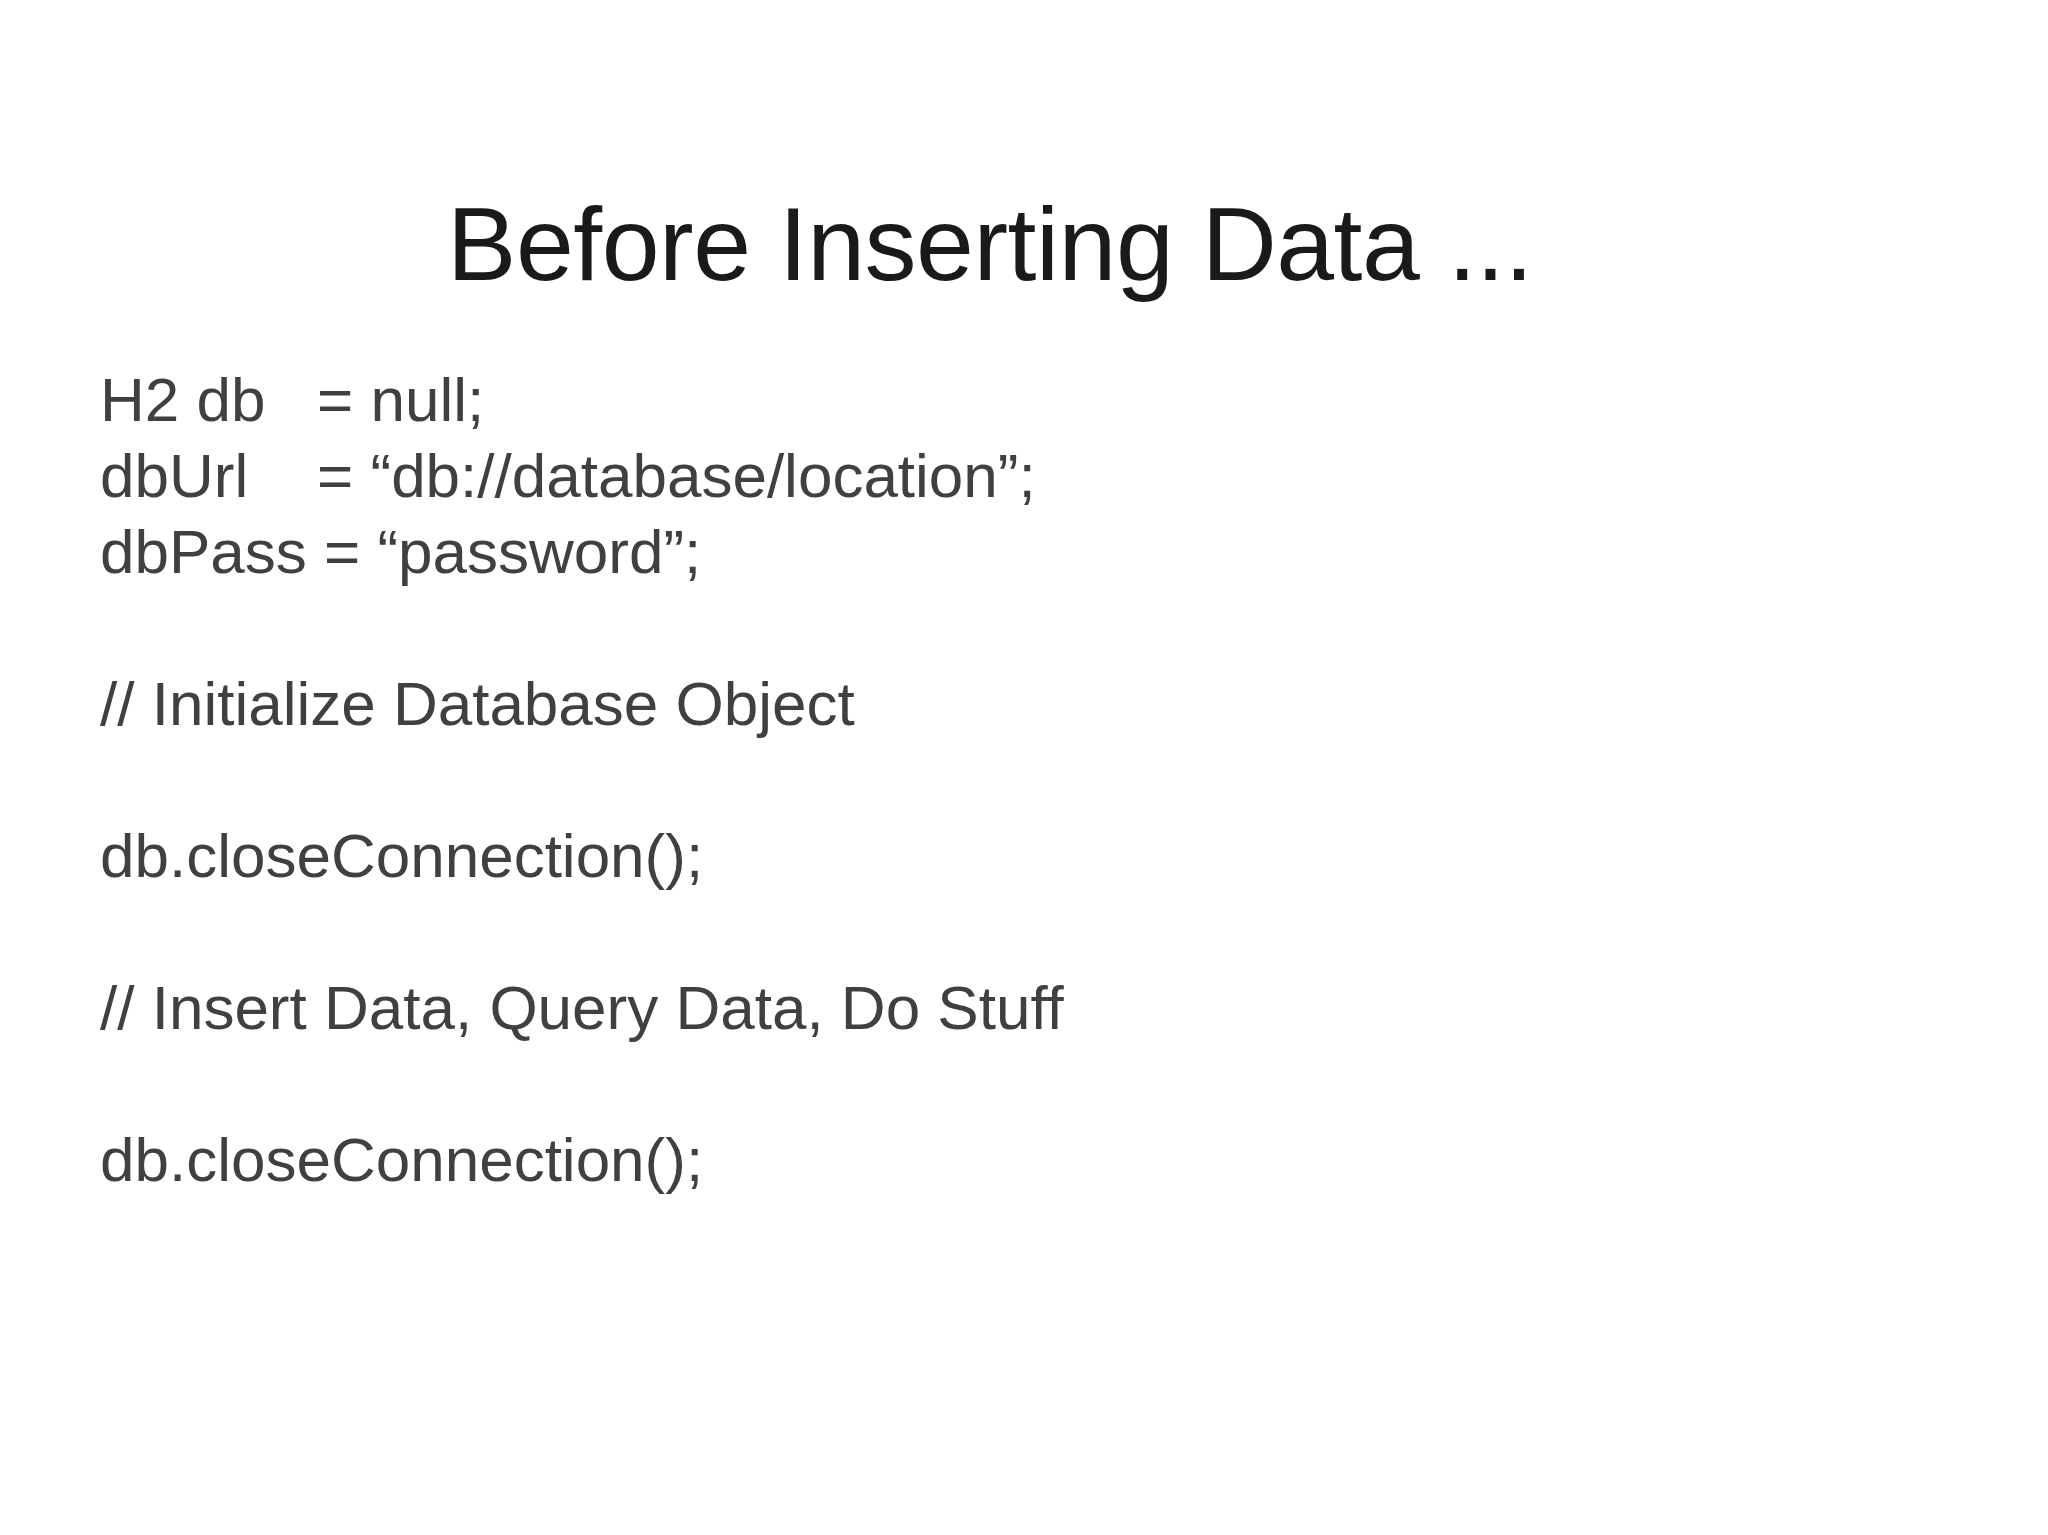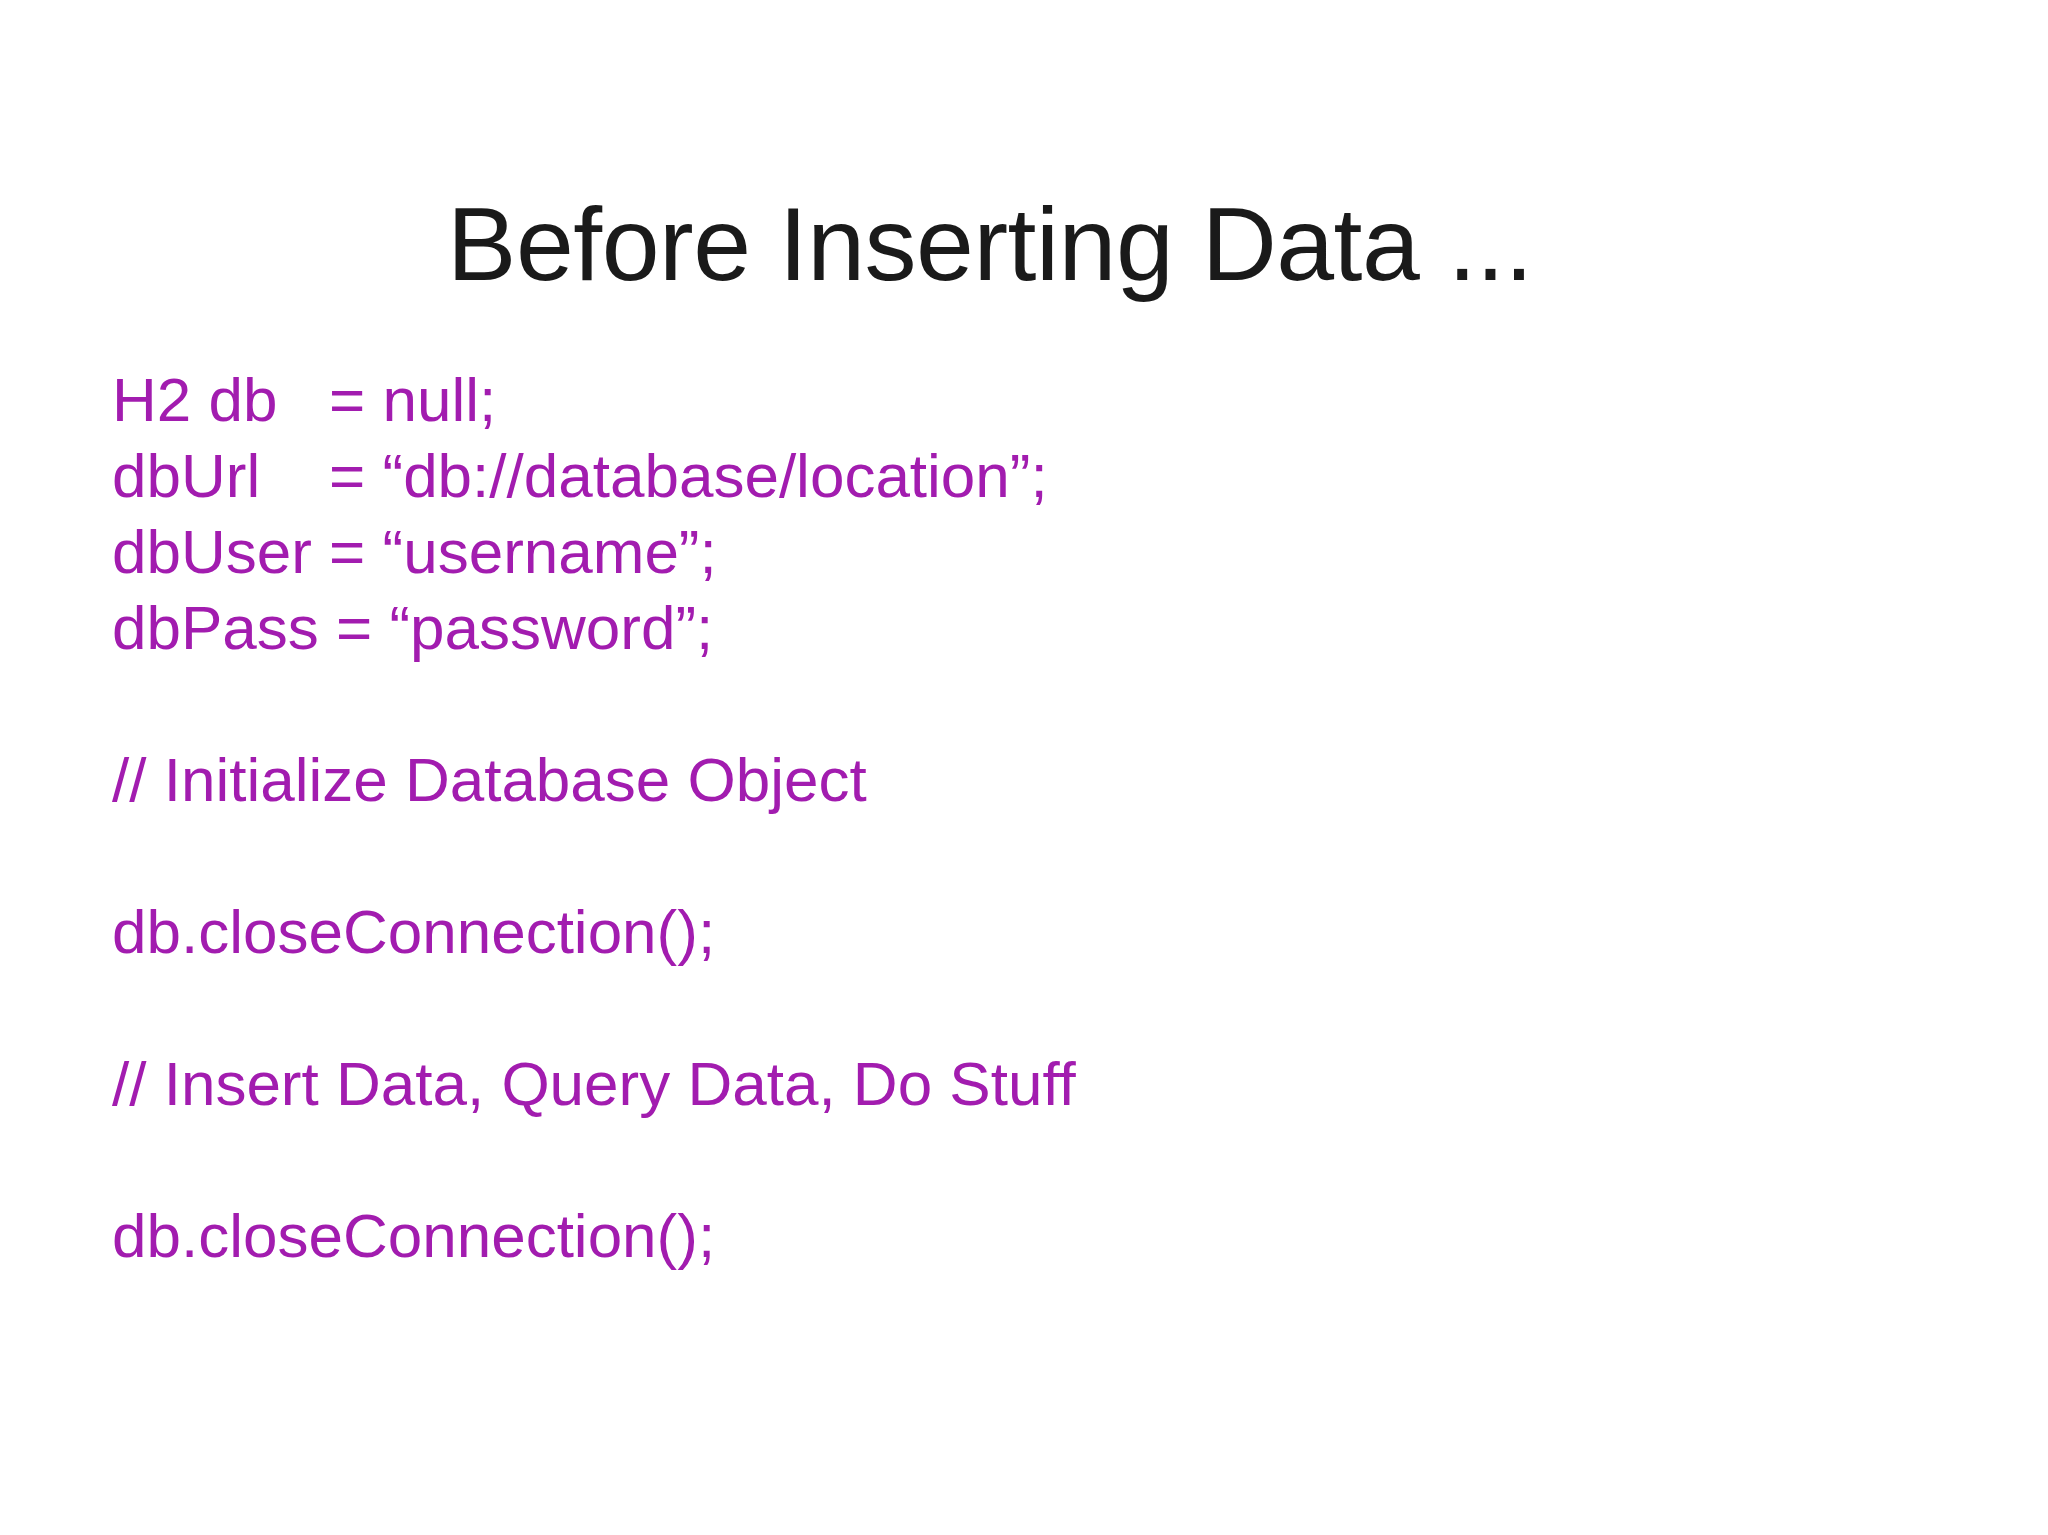"H2 db = null;" .code-block { color: #a21caf -> #404040; left: 112px -> 100px }
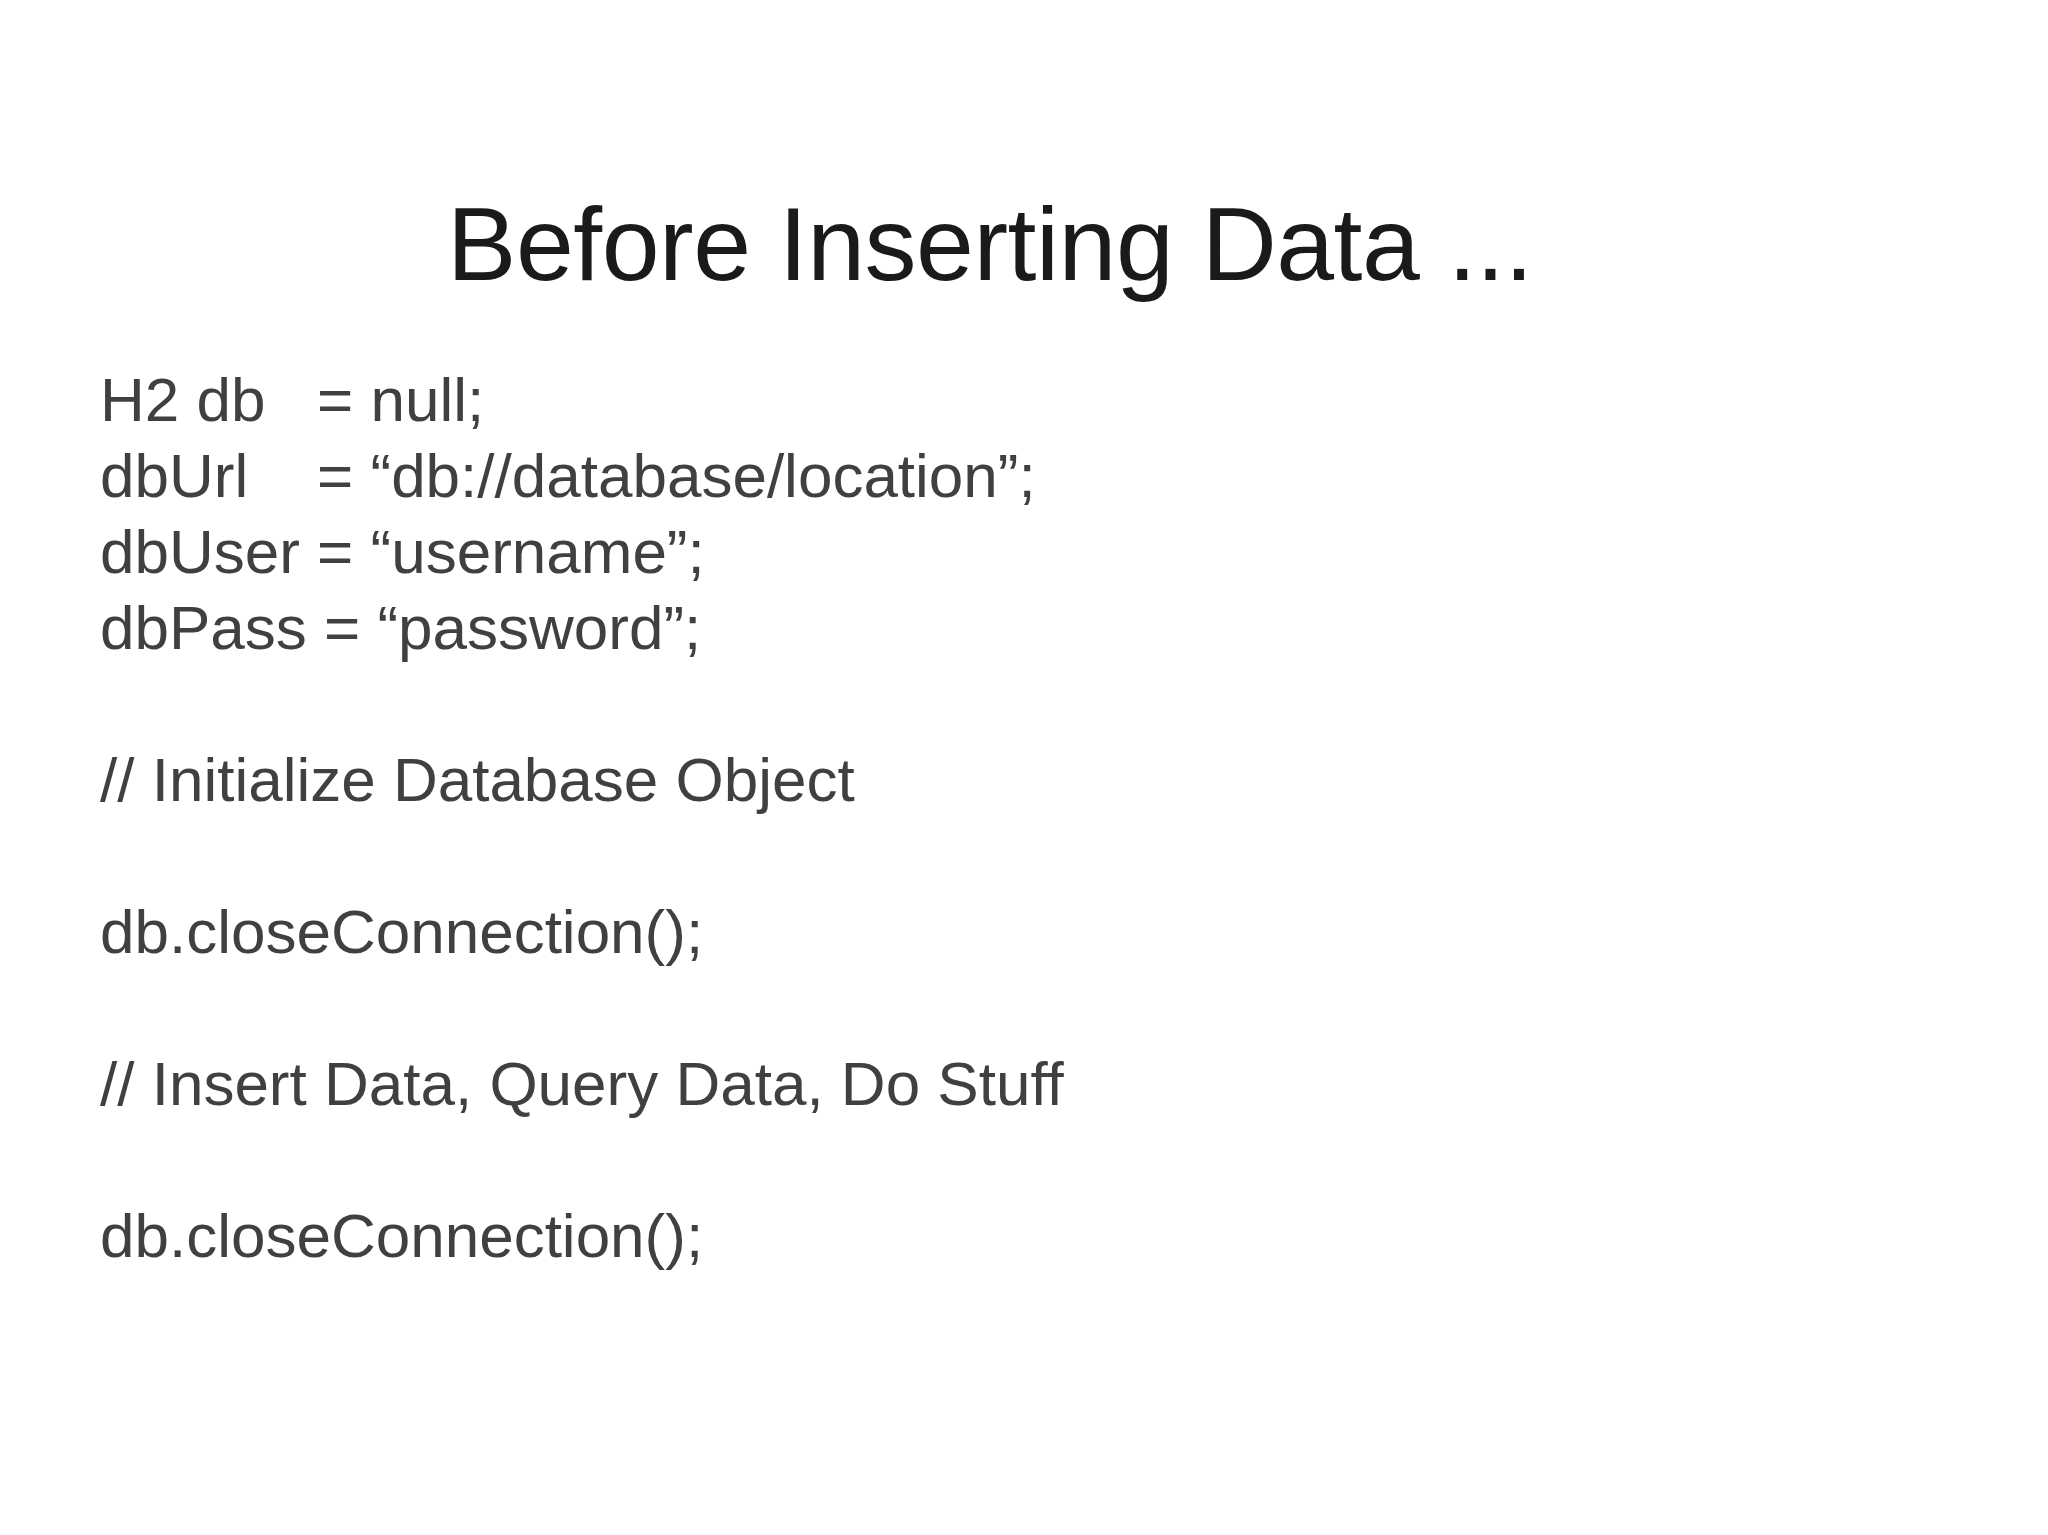"dbUser = “username”;" span.code-line { html: <span>dbUser = “username”;</span> -> none }
